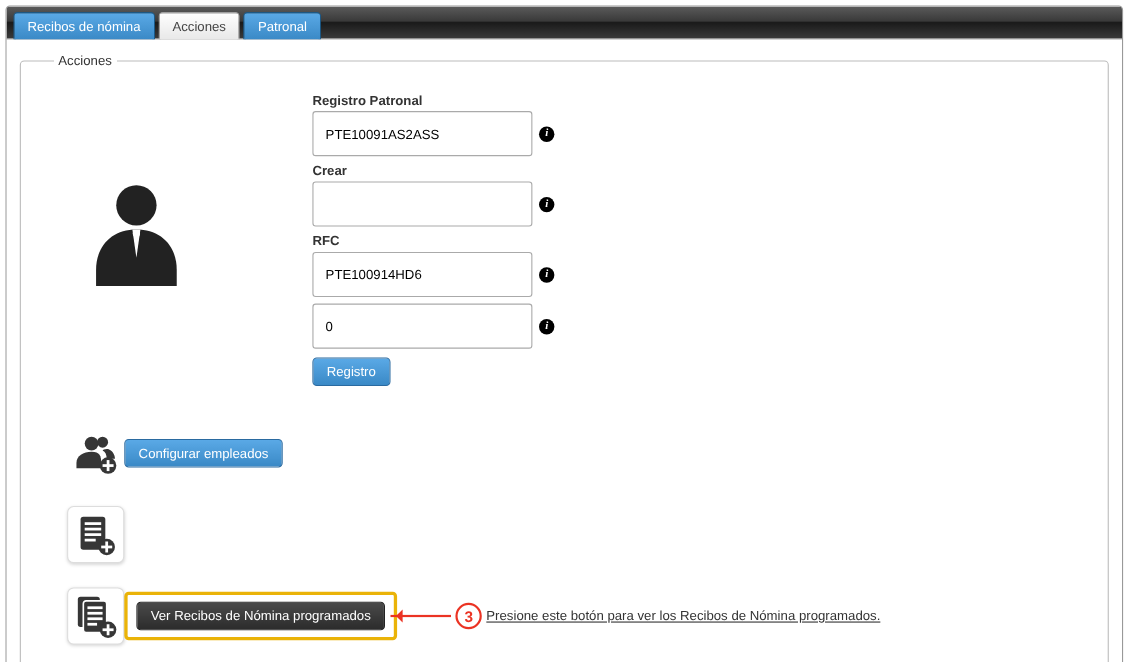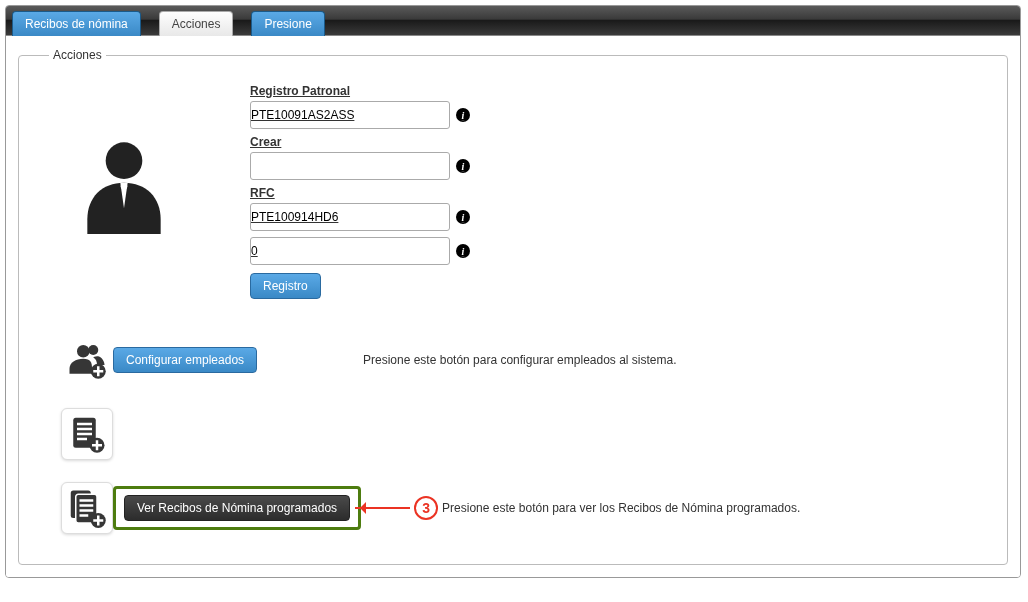"Recibos de nómina" .tab-bar { gap: 18px -> 3px }
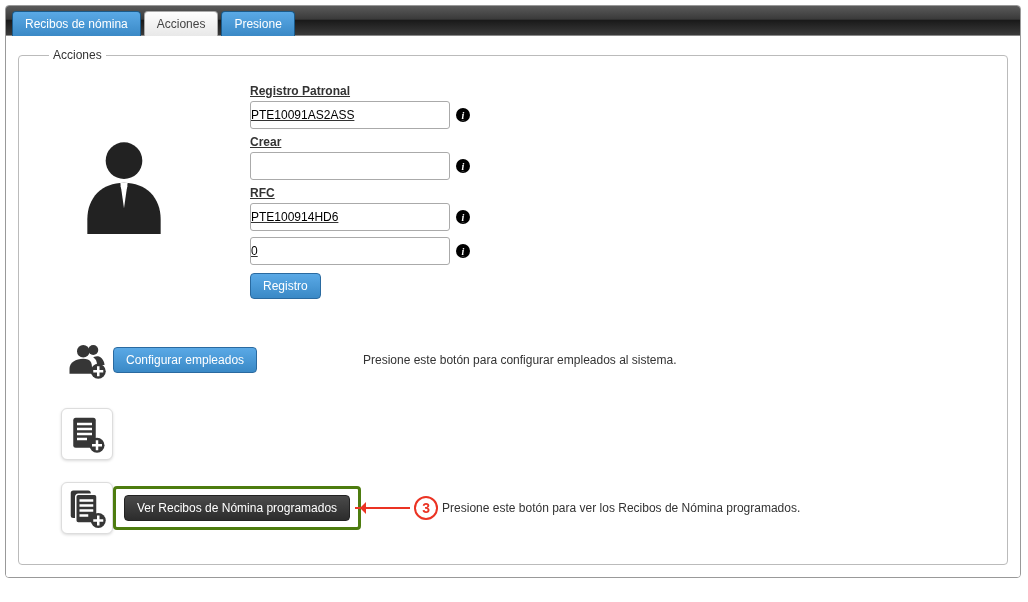"Presione" div.tab { text: Presione -> Patronal }
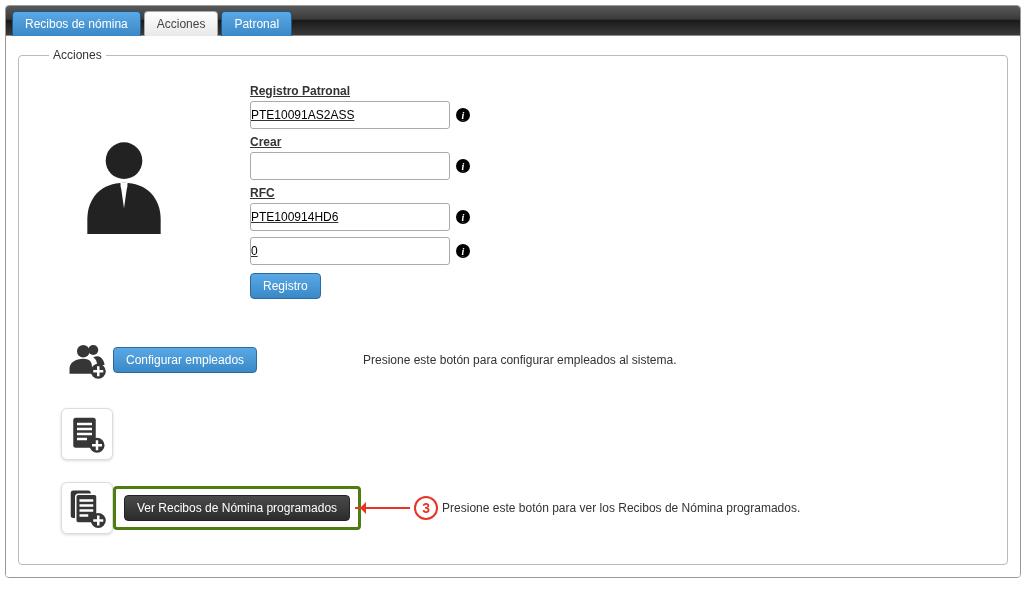"Registro Patronal" .form-area { gap: 81px -> 115px; text-decoration: underline -> none }
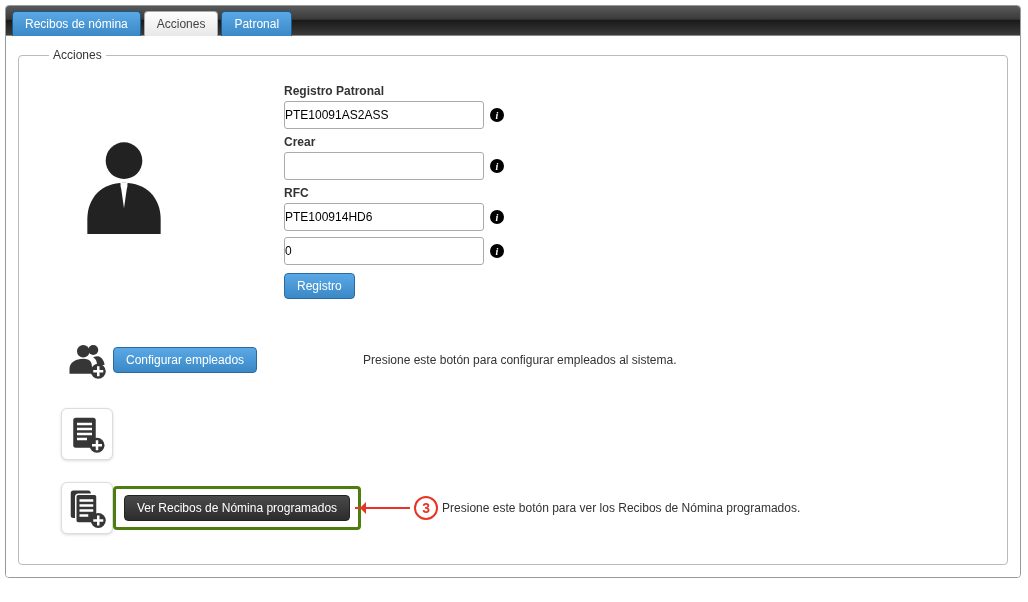"PTE10091AS2ASS" .form-row input { height: 28px -> 41px; padding: 2px 0 -> 2px 11px }
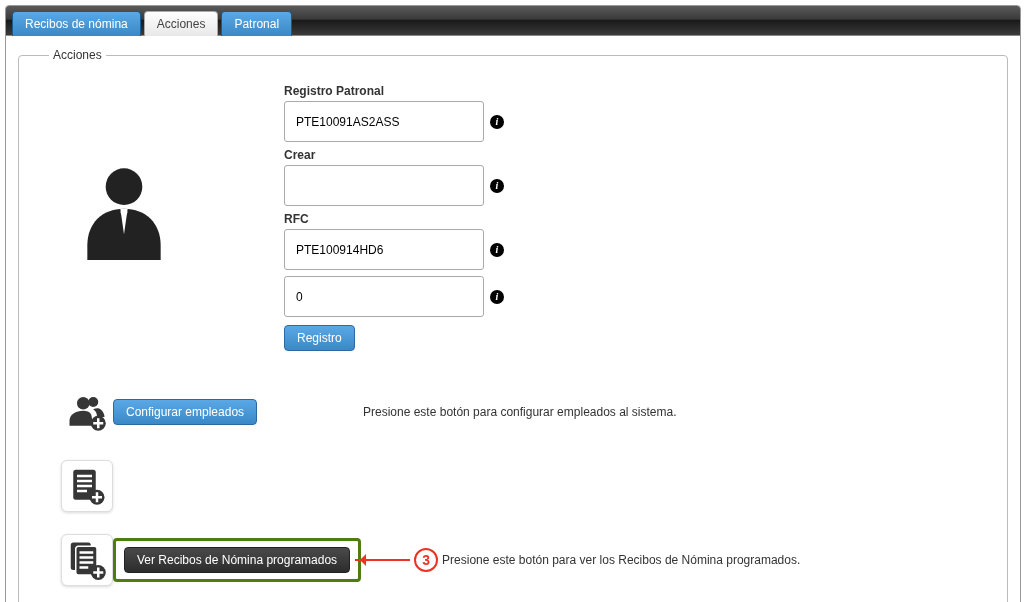"Presione este botón para configurar" div.action-desc { html: <div>Presione este botón para configurar empleados al sistema.</div> -> none }
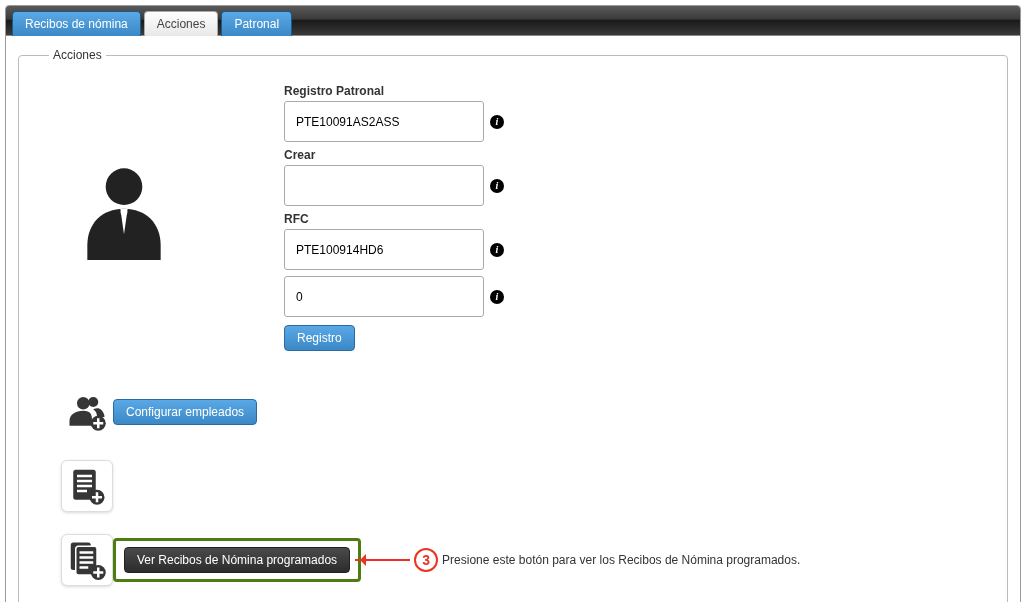"Ver Recibos de Nómina programados" .highlight-box { border: 3px solid #4d7c0f -> 3px solid #eab308 }
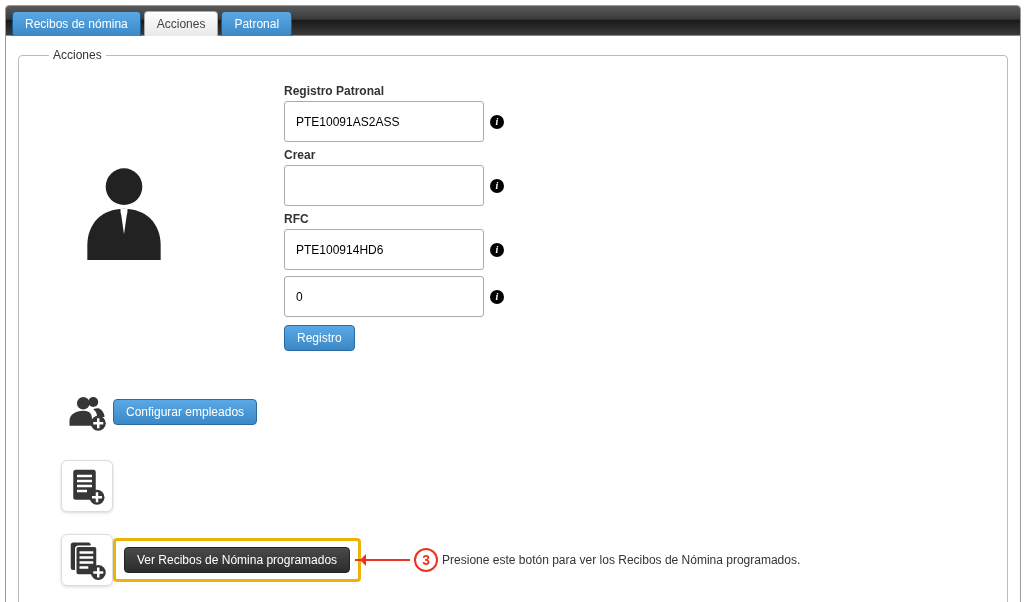"Presione este botón para ver" div.action-desc { text-decoration: none -> underline }
